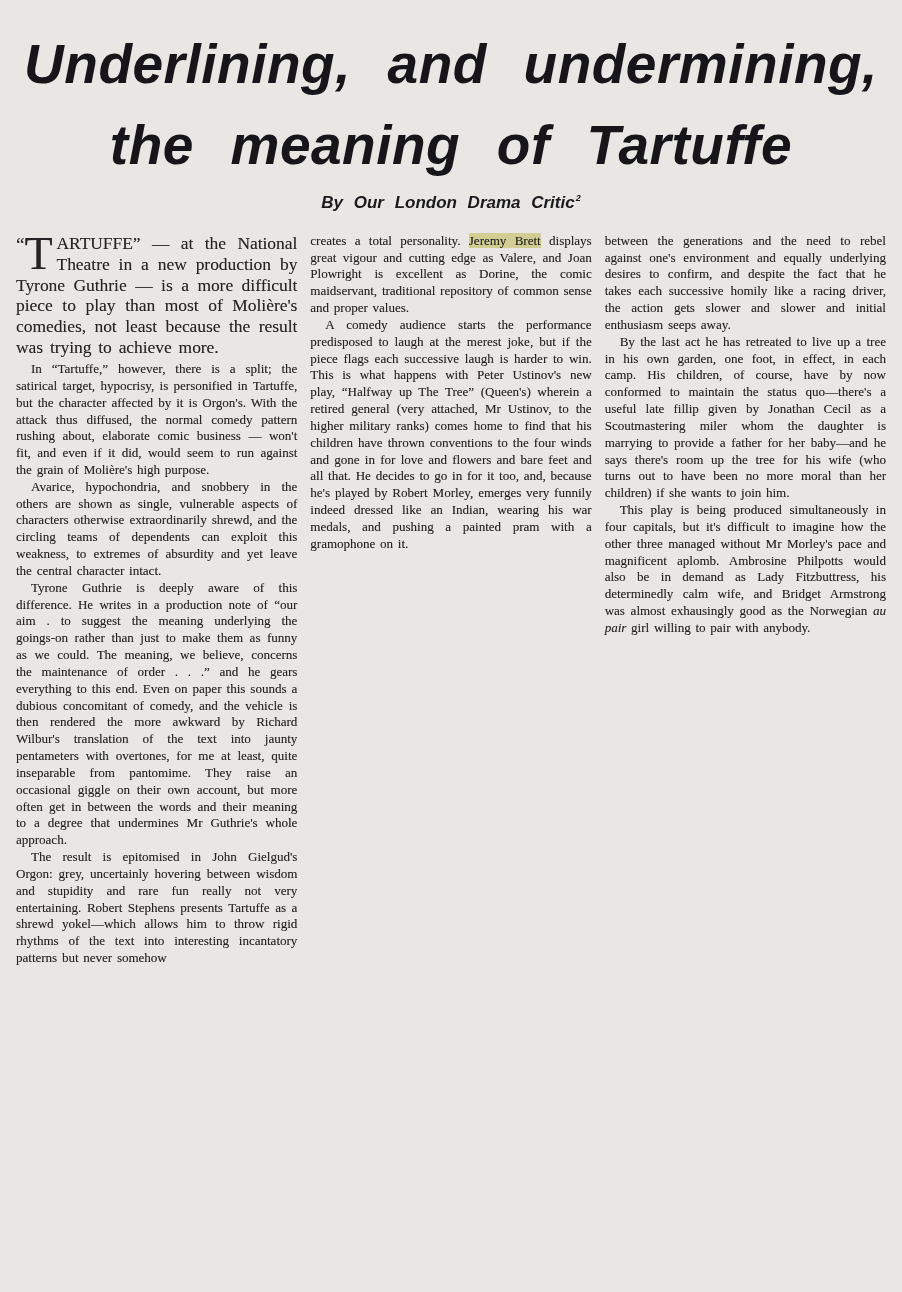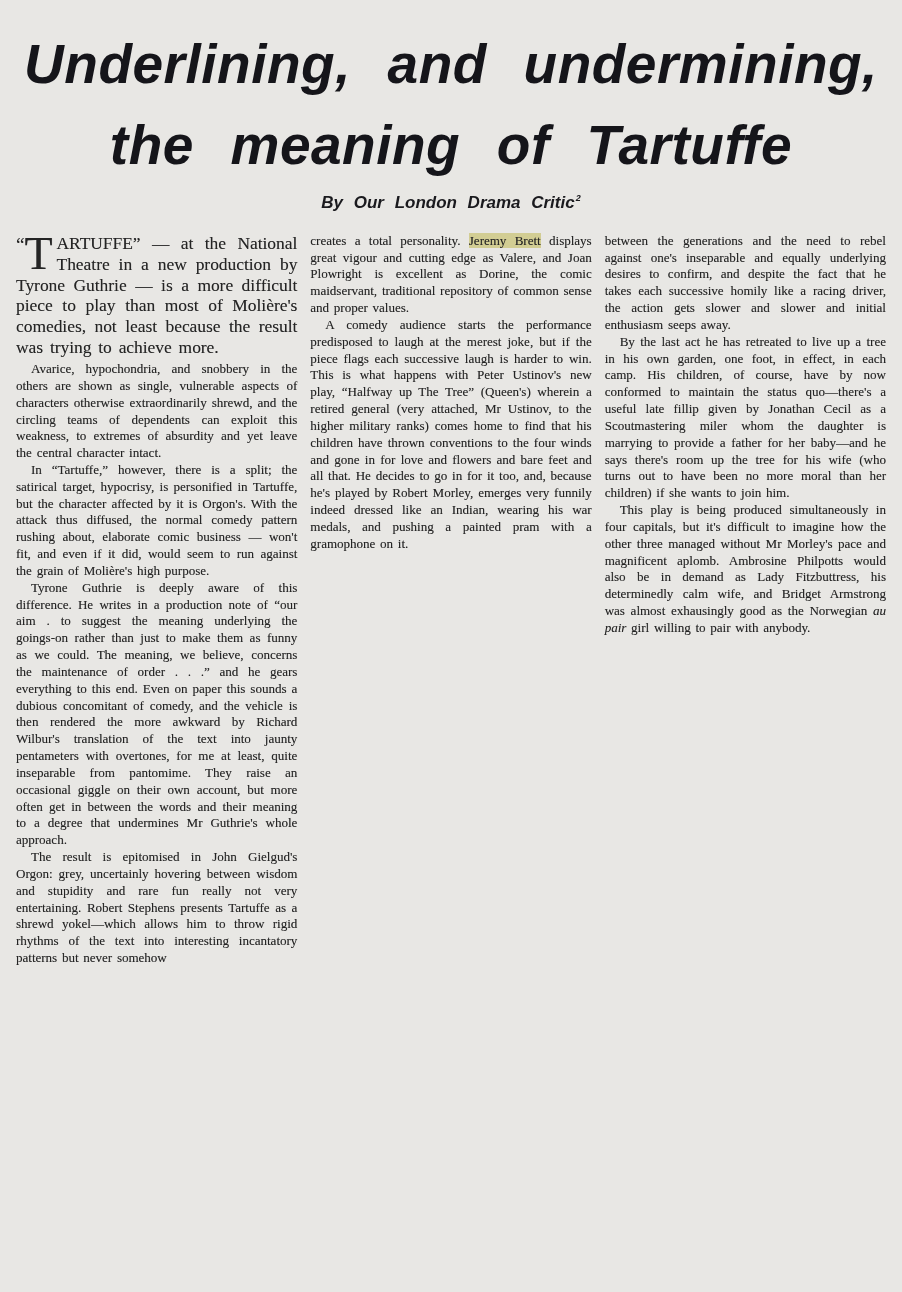"between the generations and the" p { text: inseparable -> environment }
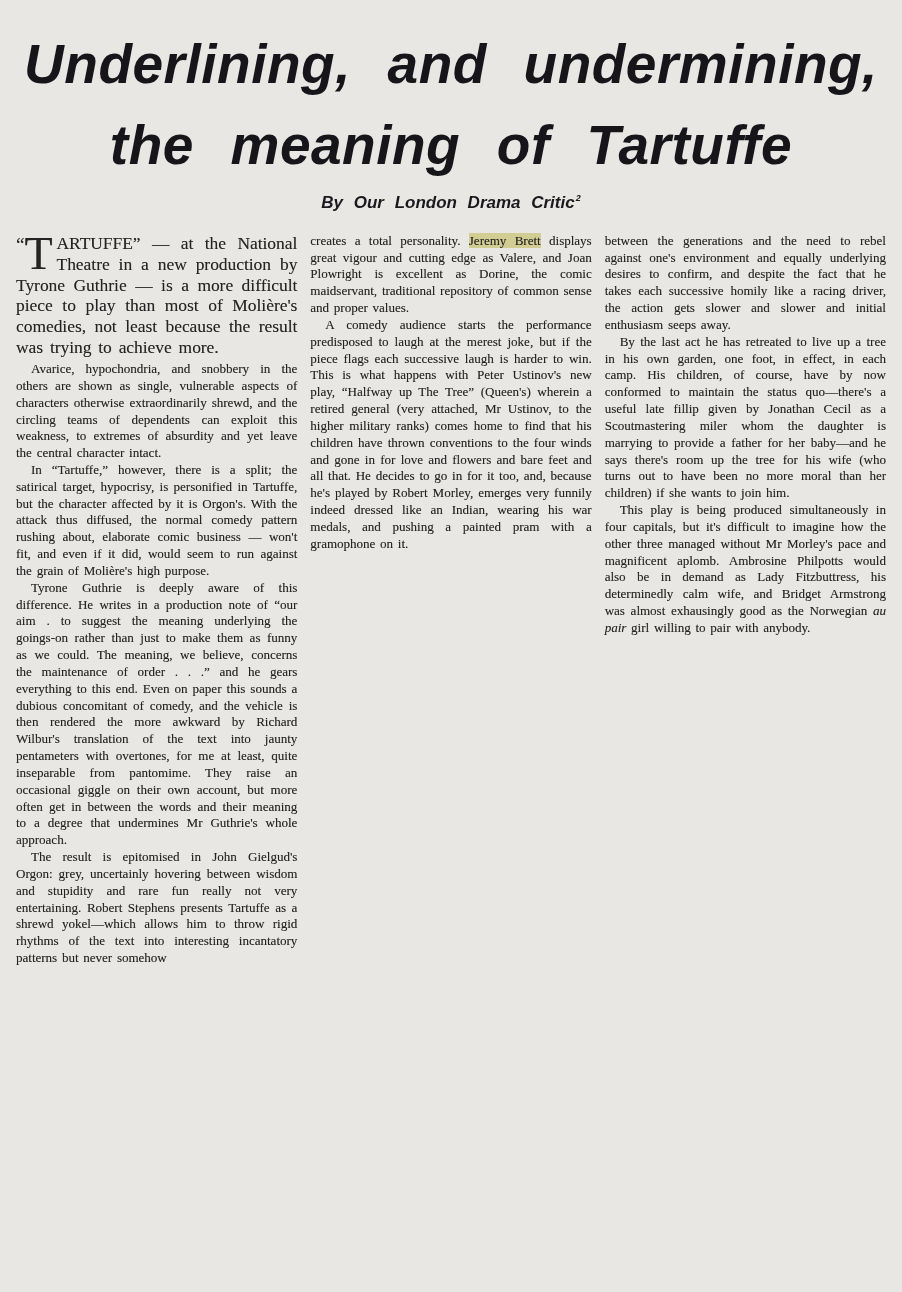"Avarice, hypochondria, and snobbery in" p.ind { order: before "In “Tartuffe,” however, there is" -> after "In “Tartuffe,” however, there is" }
